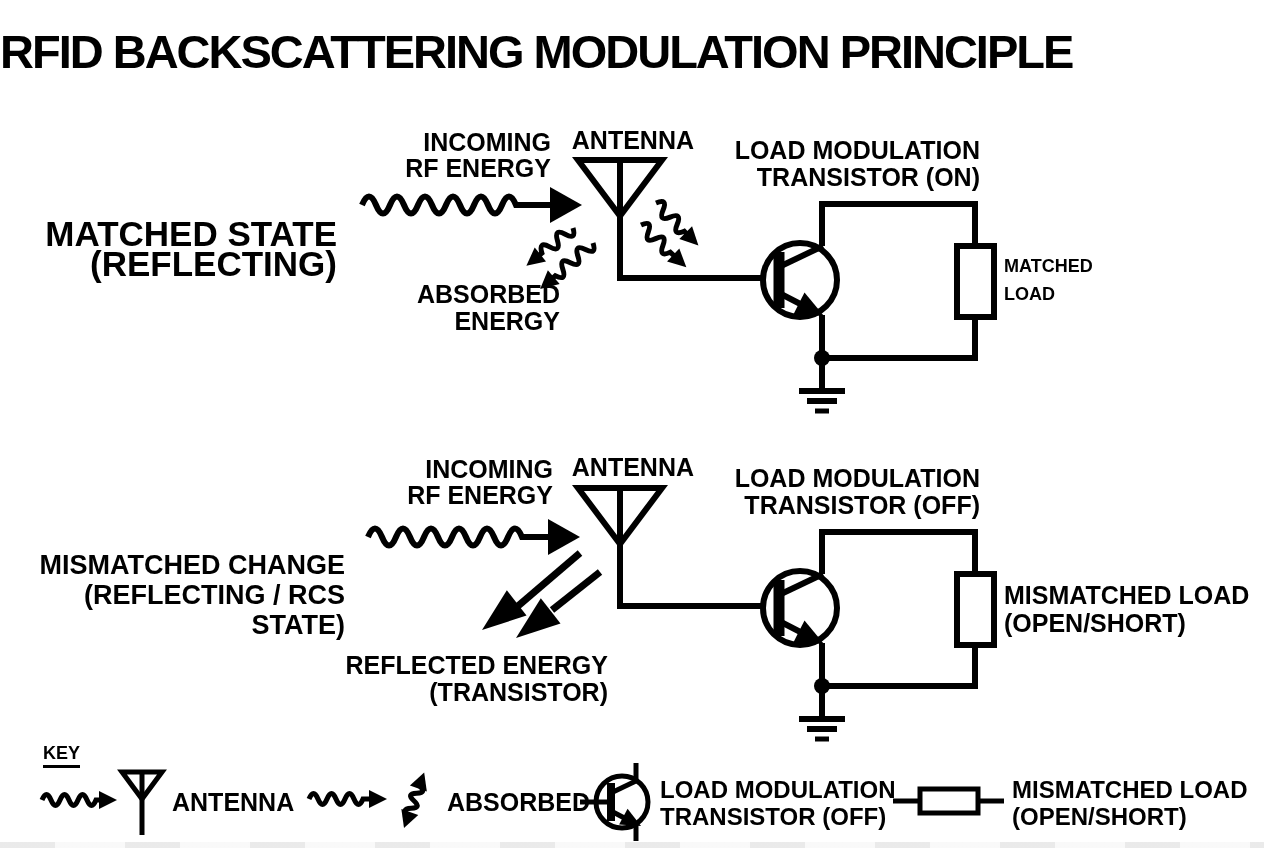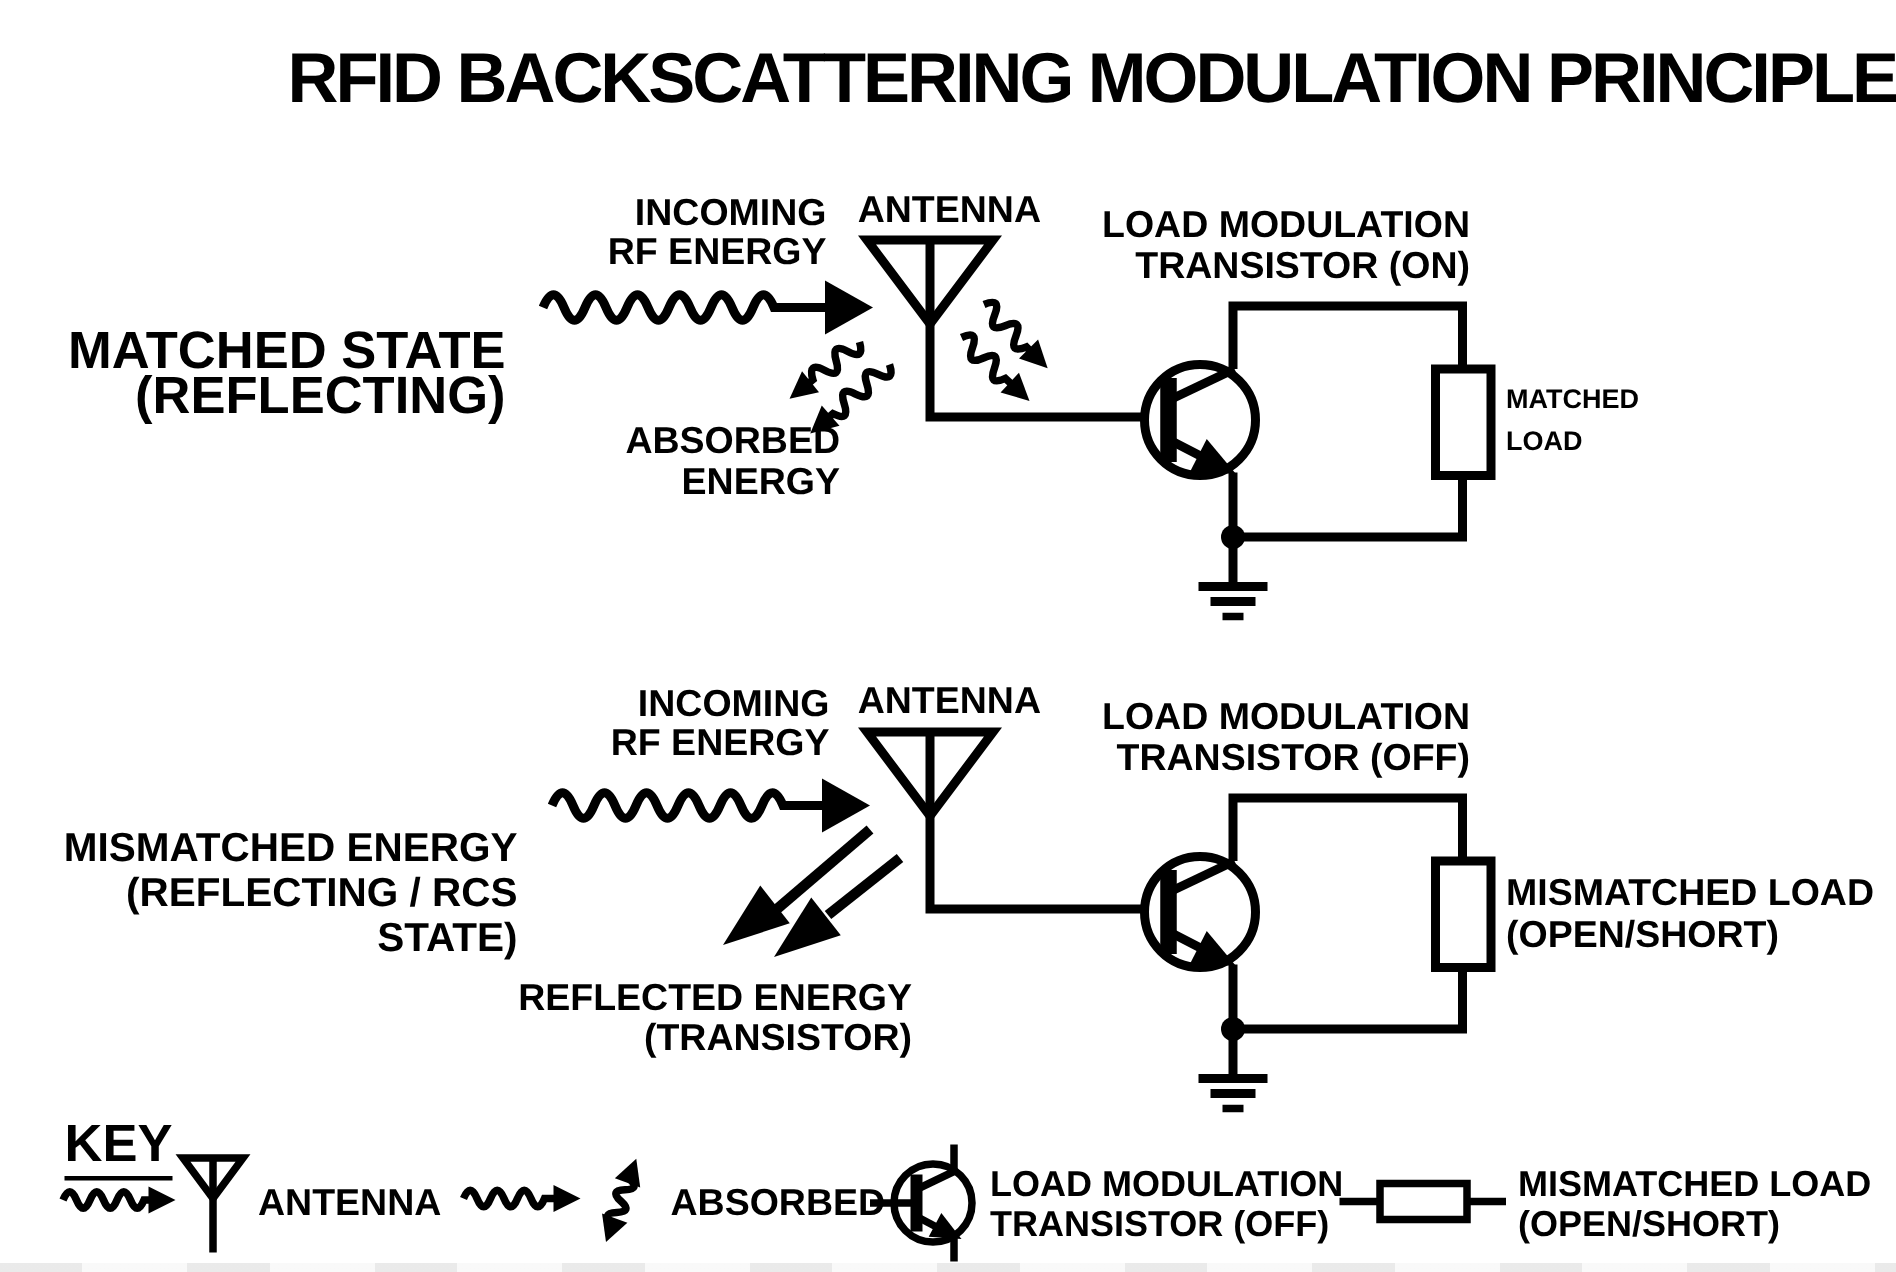"RFID BACKSCATTERING MODULATION PRINCIPLE" .title { text-align: right -> left }
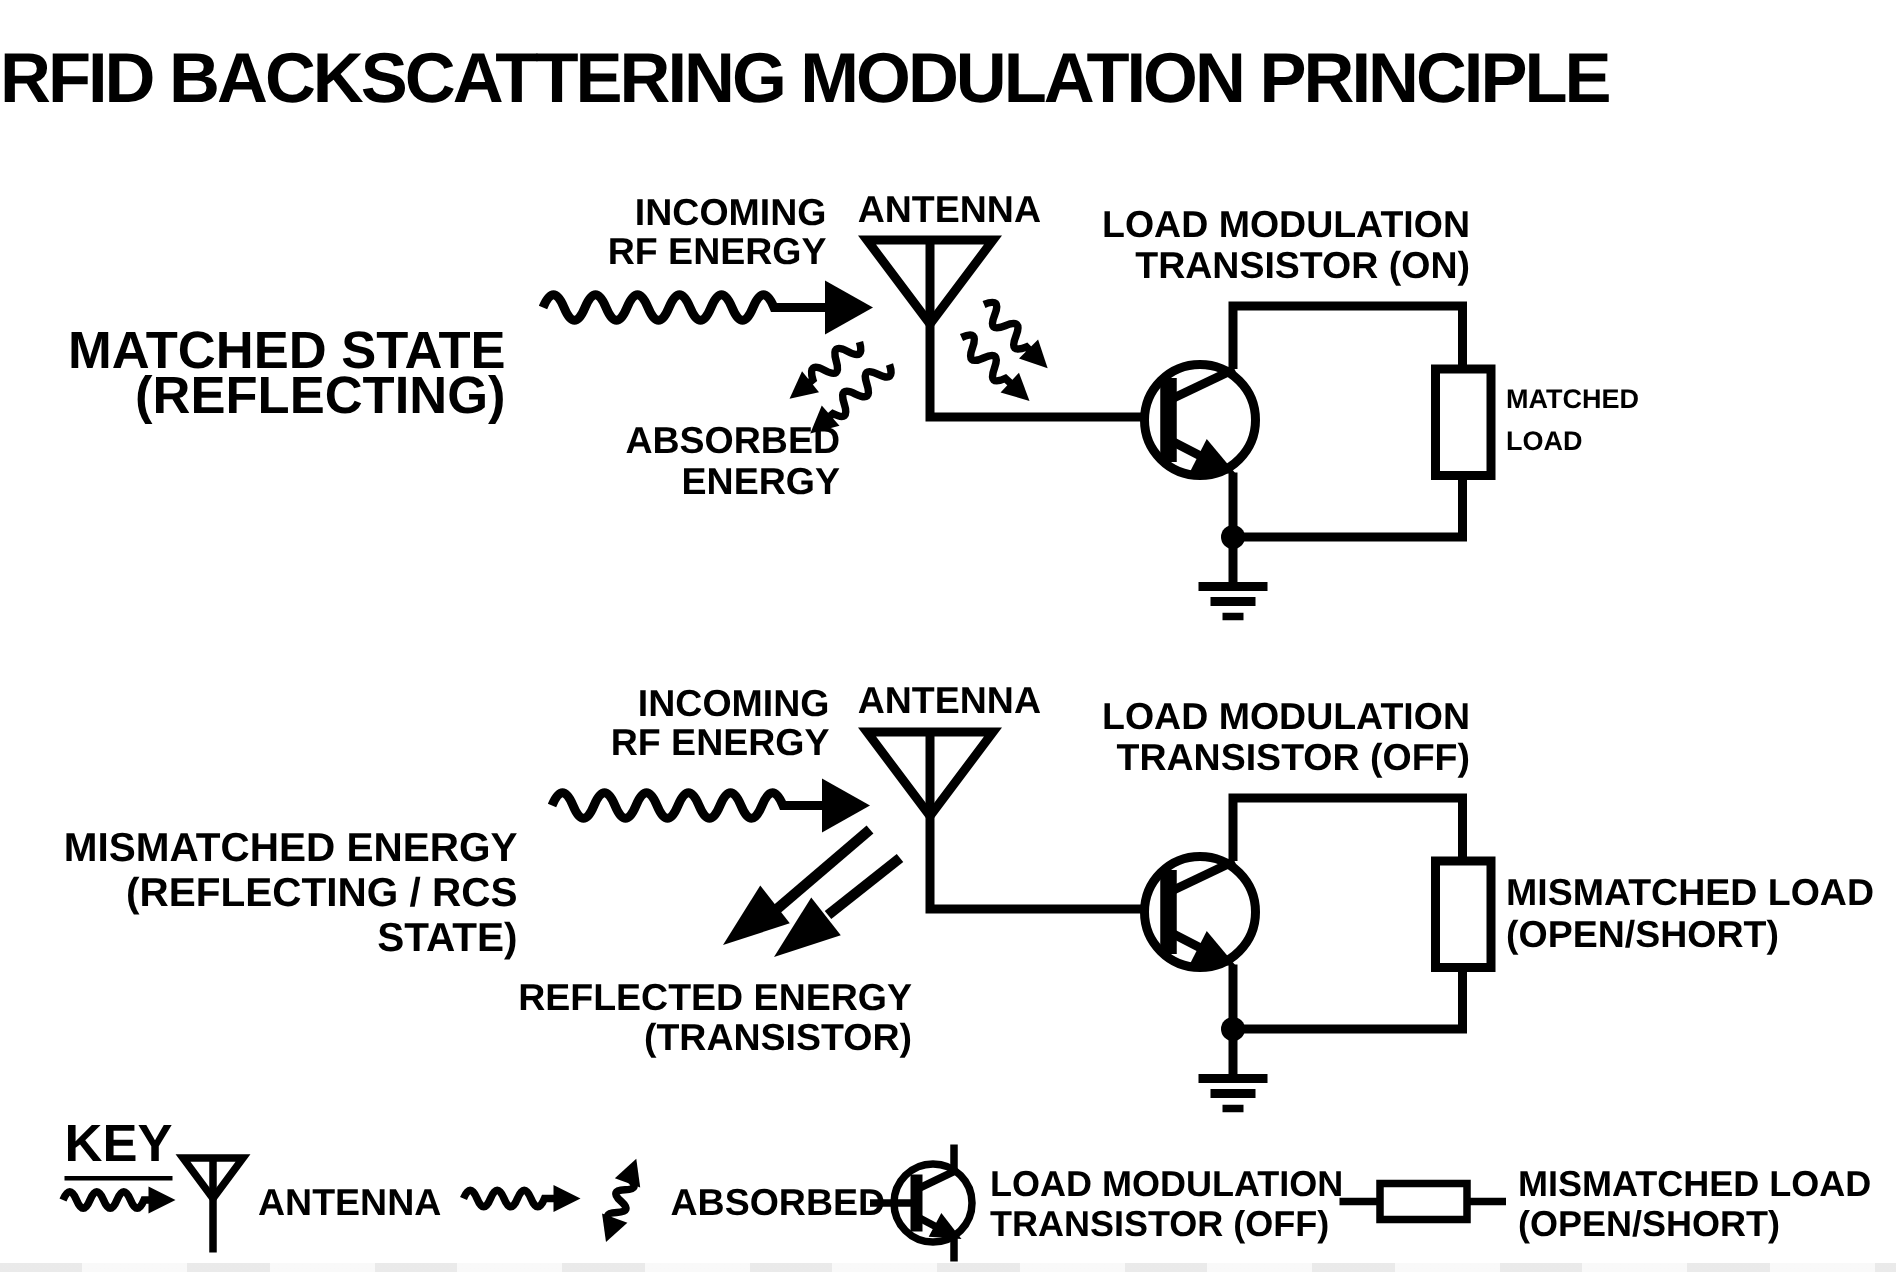"MISMATCHED ENERGY" div { text: ENERGY -> CHANGE }
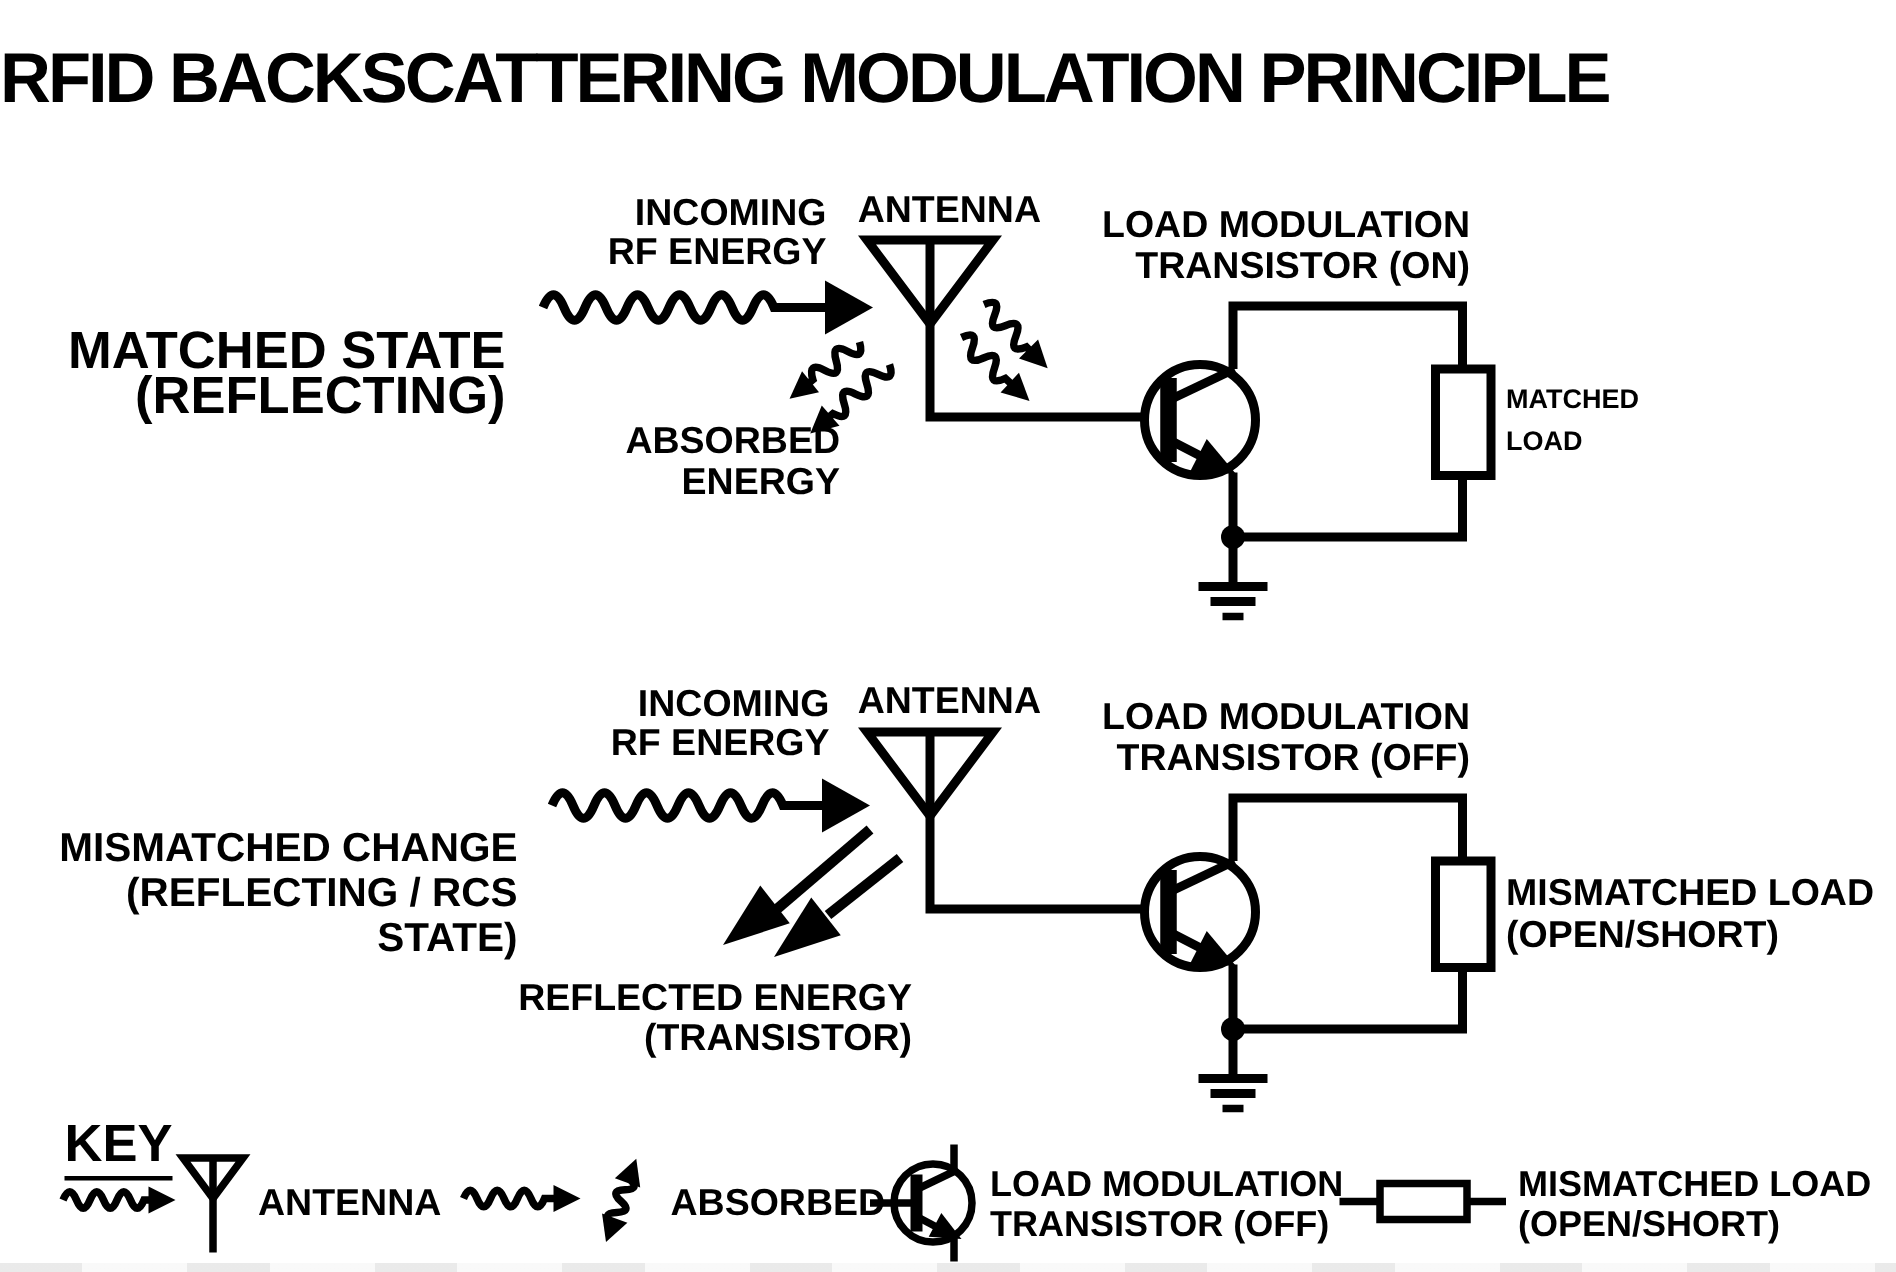"KEY" div.lbl { font-size: 35px -> 18px }
